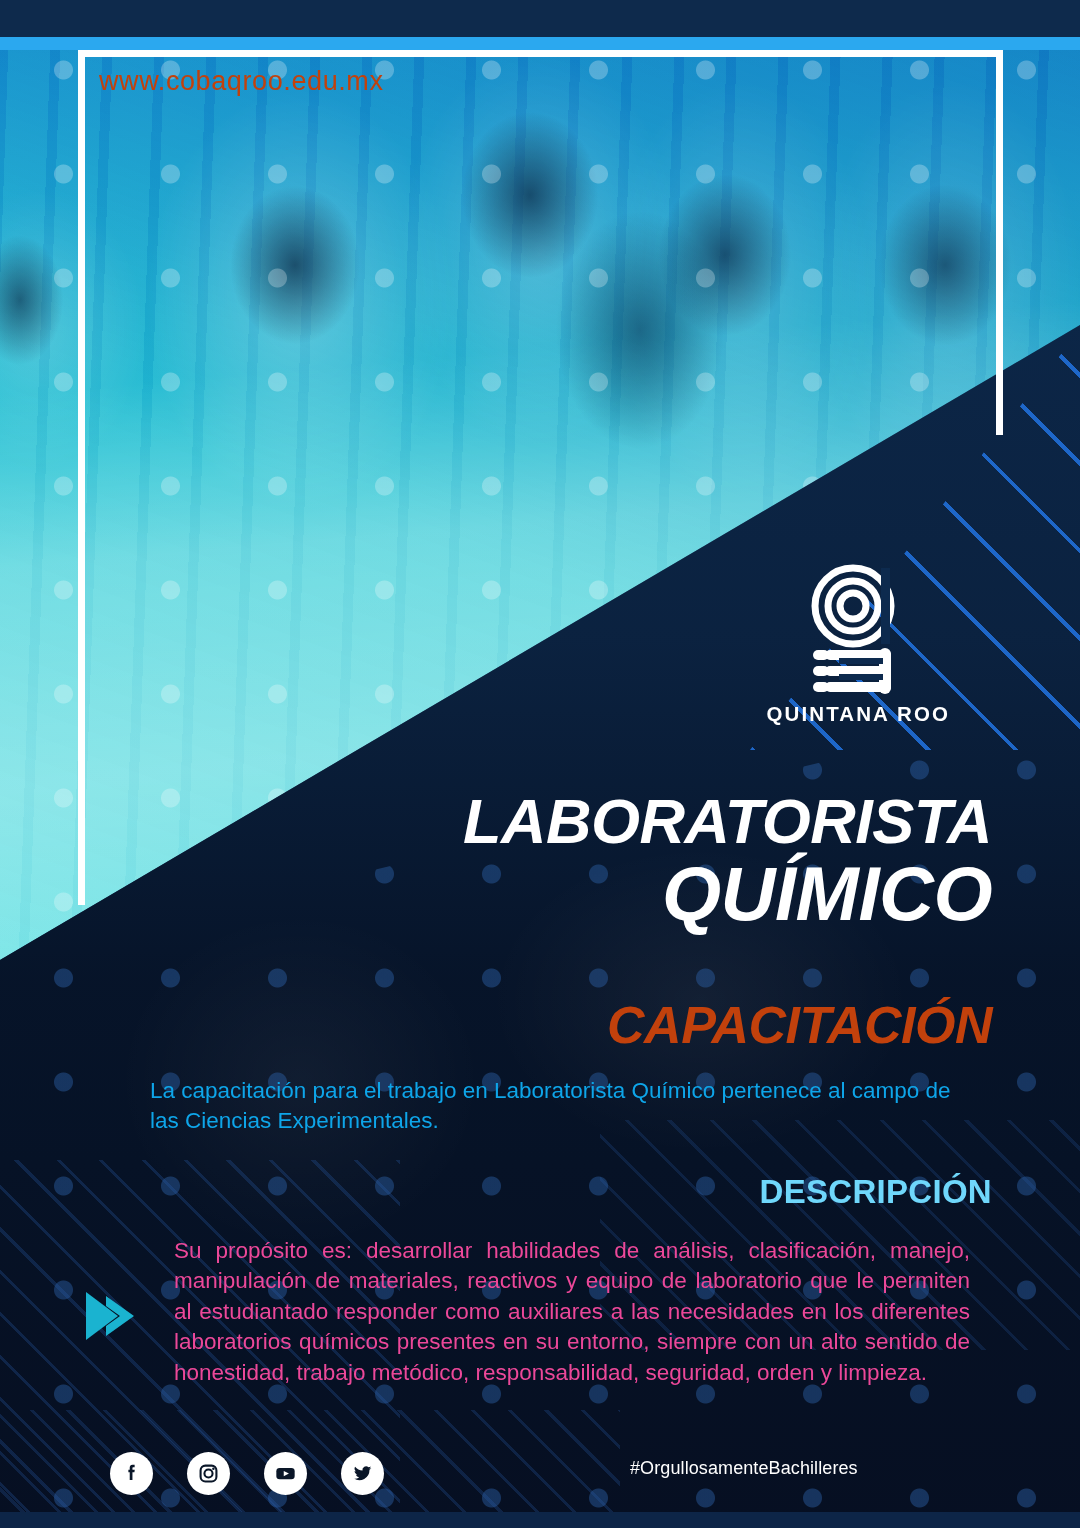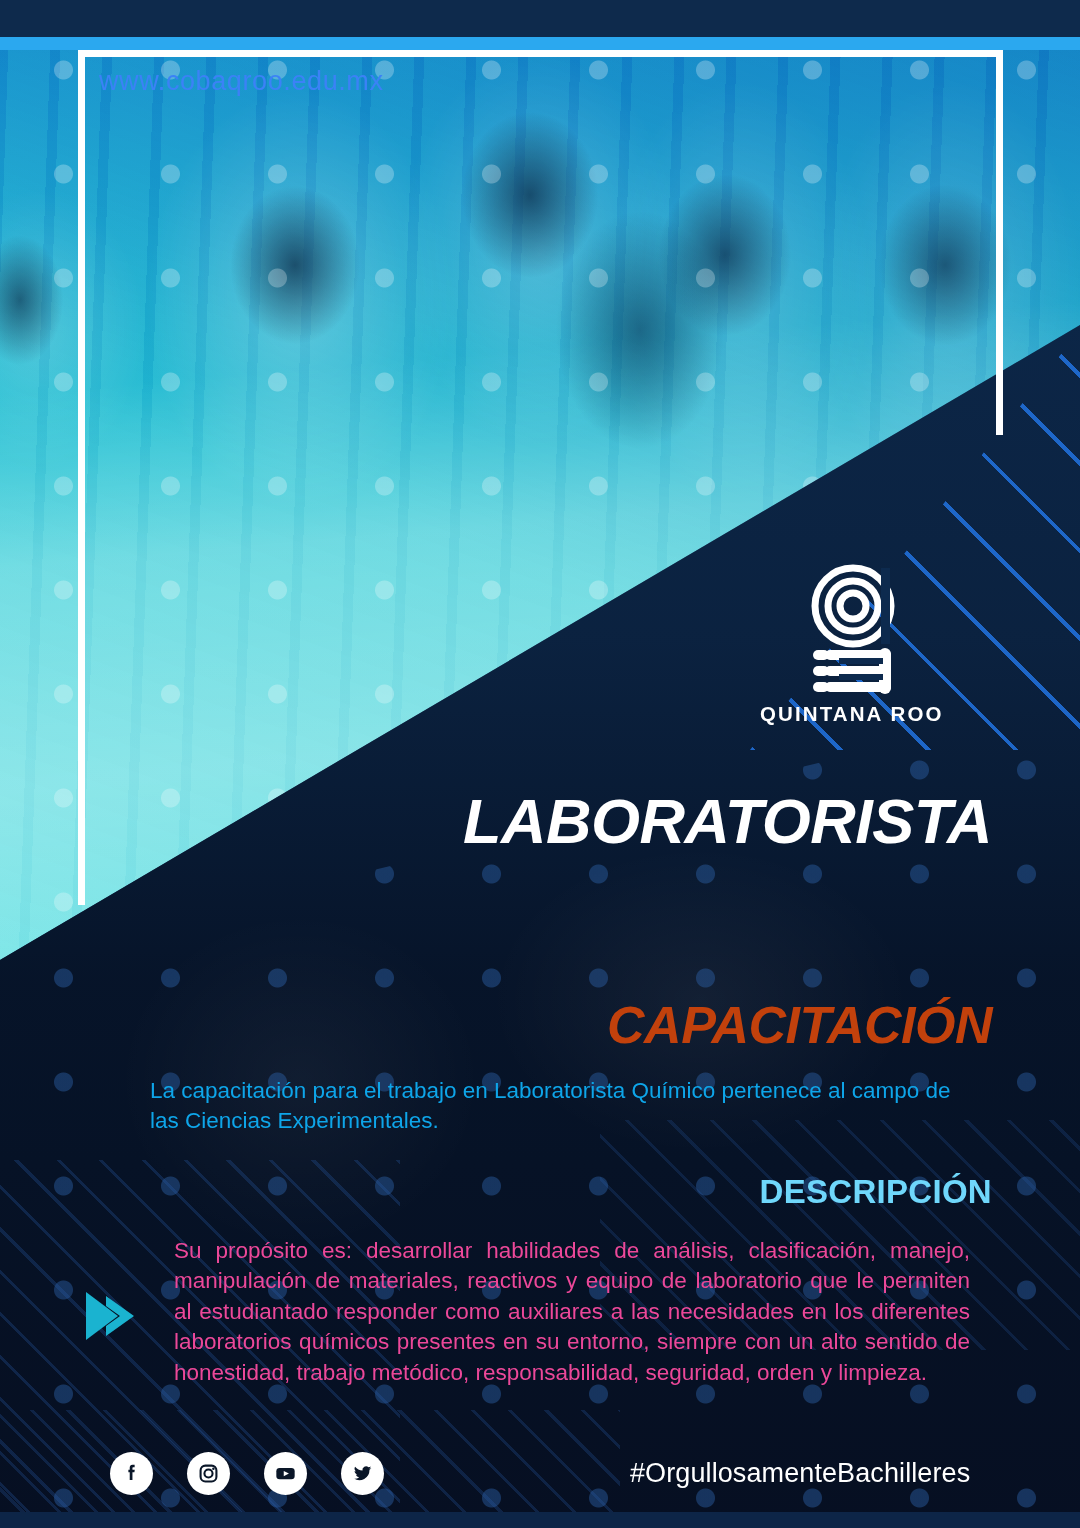"www.cobaqroo.edu.mx" .url { color: #3b82f6 -> #c2410c }
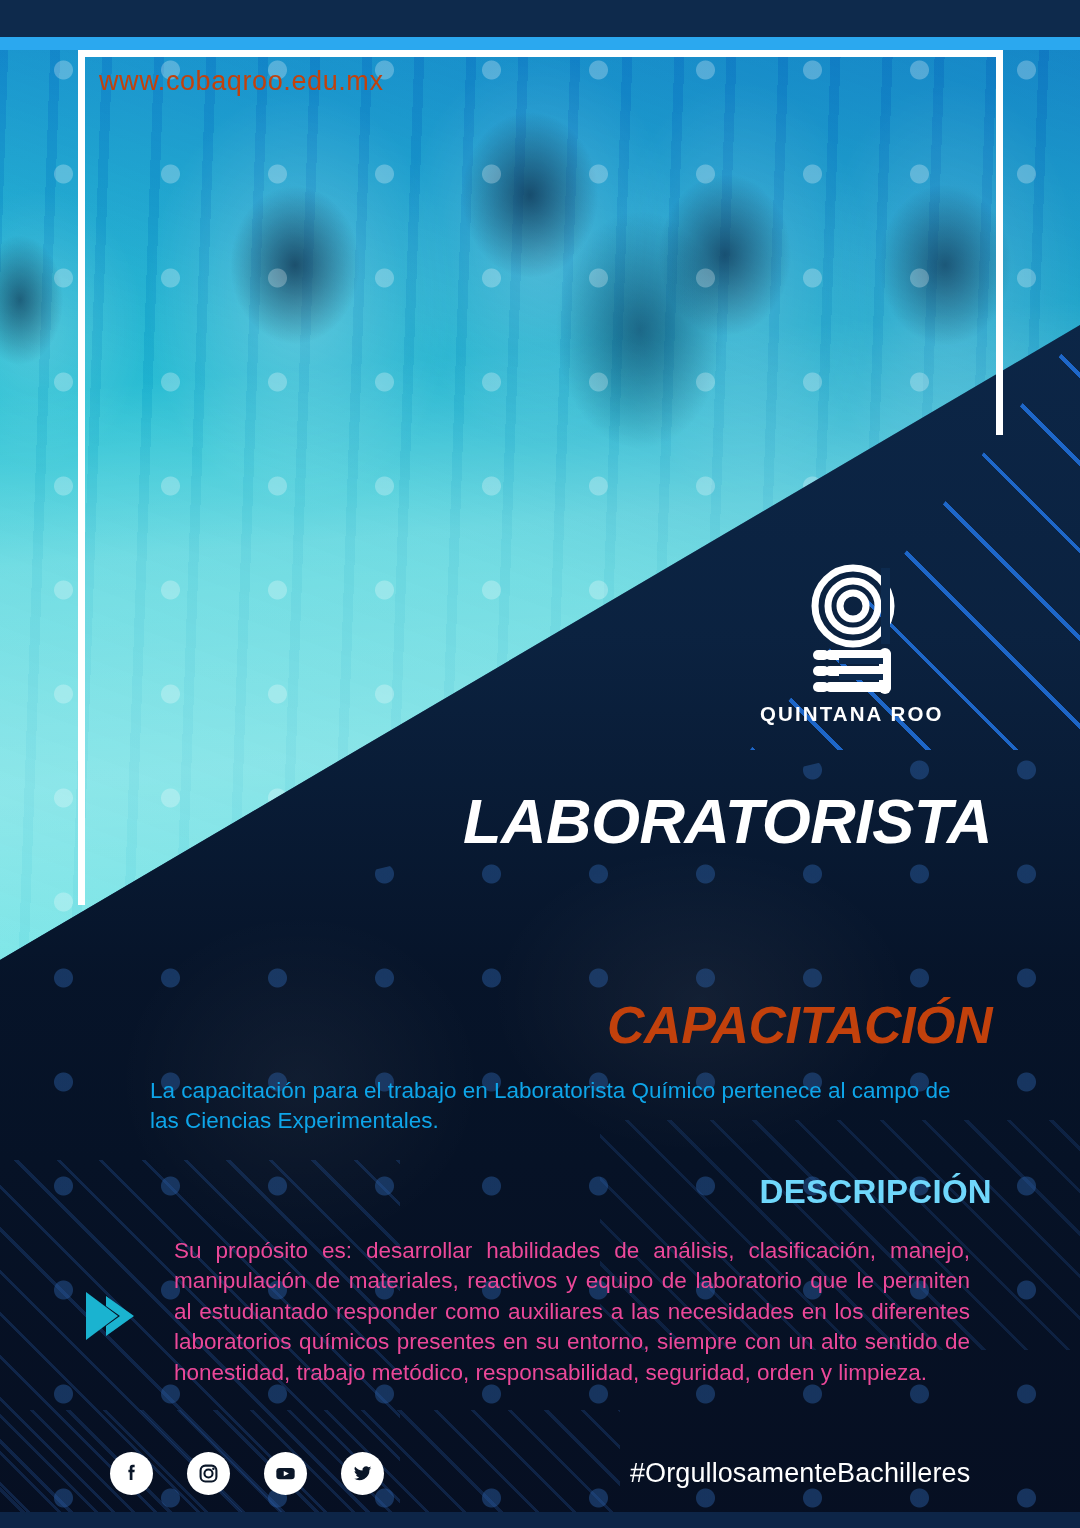"QUINTANA ROO" .logo { text-align: left -> right }
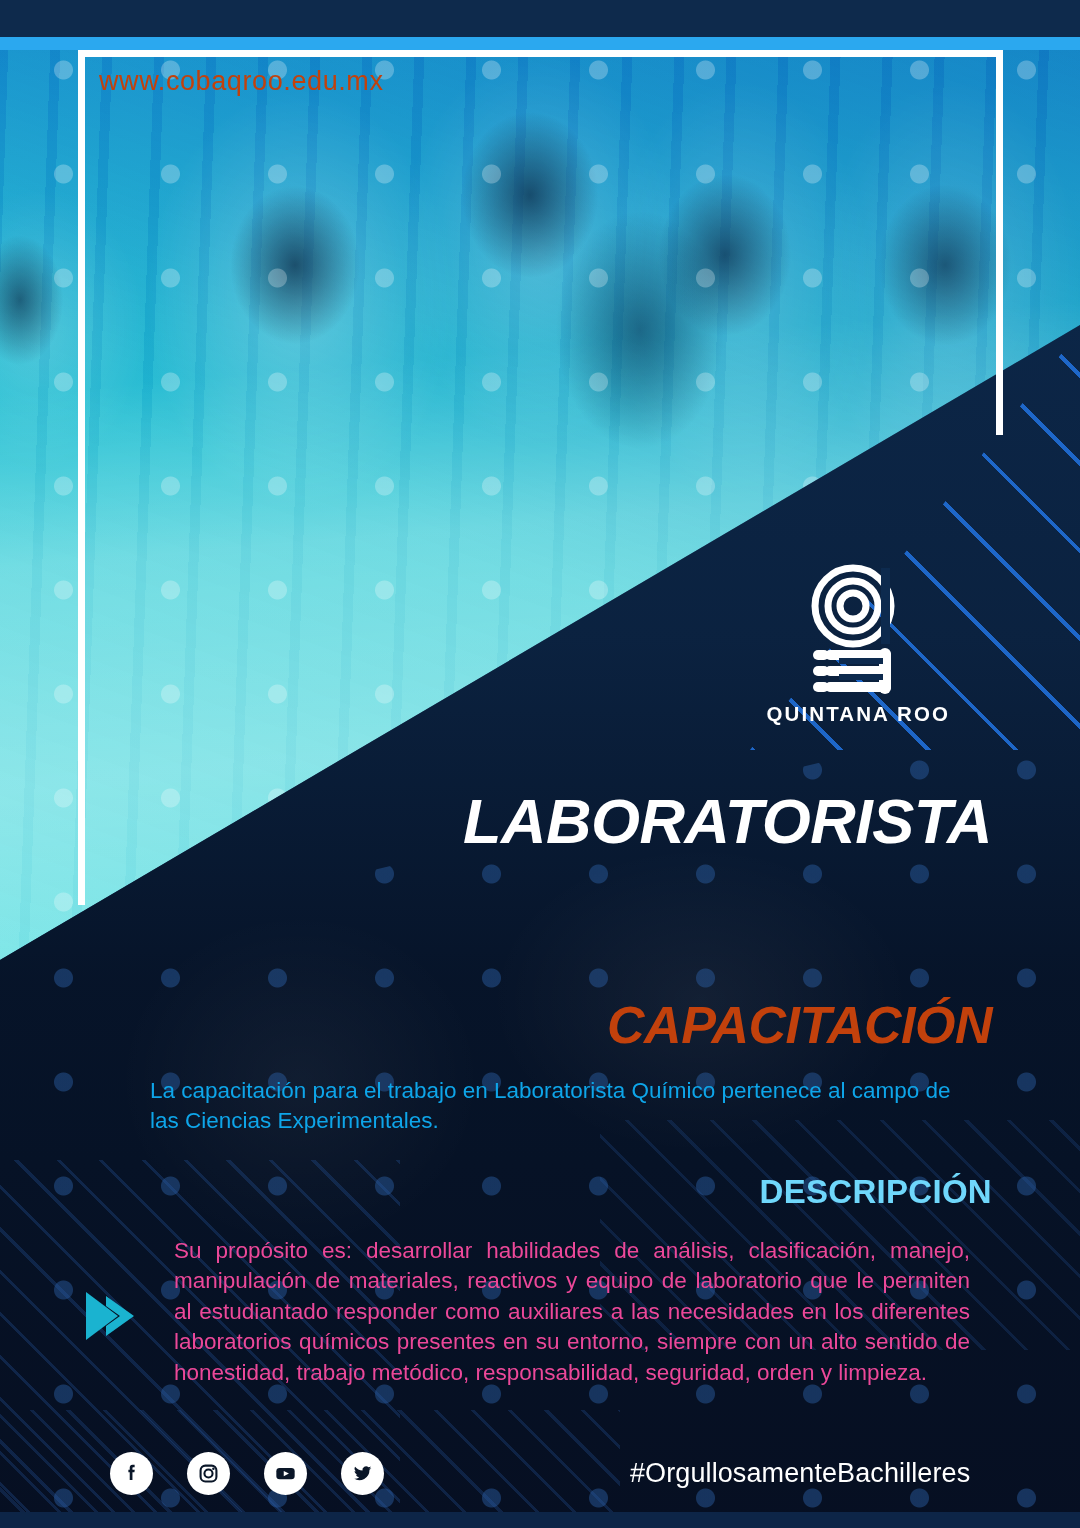"QUÍMICO" div.l2 { html: none -> <div>QUÍMICO</div> }
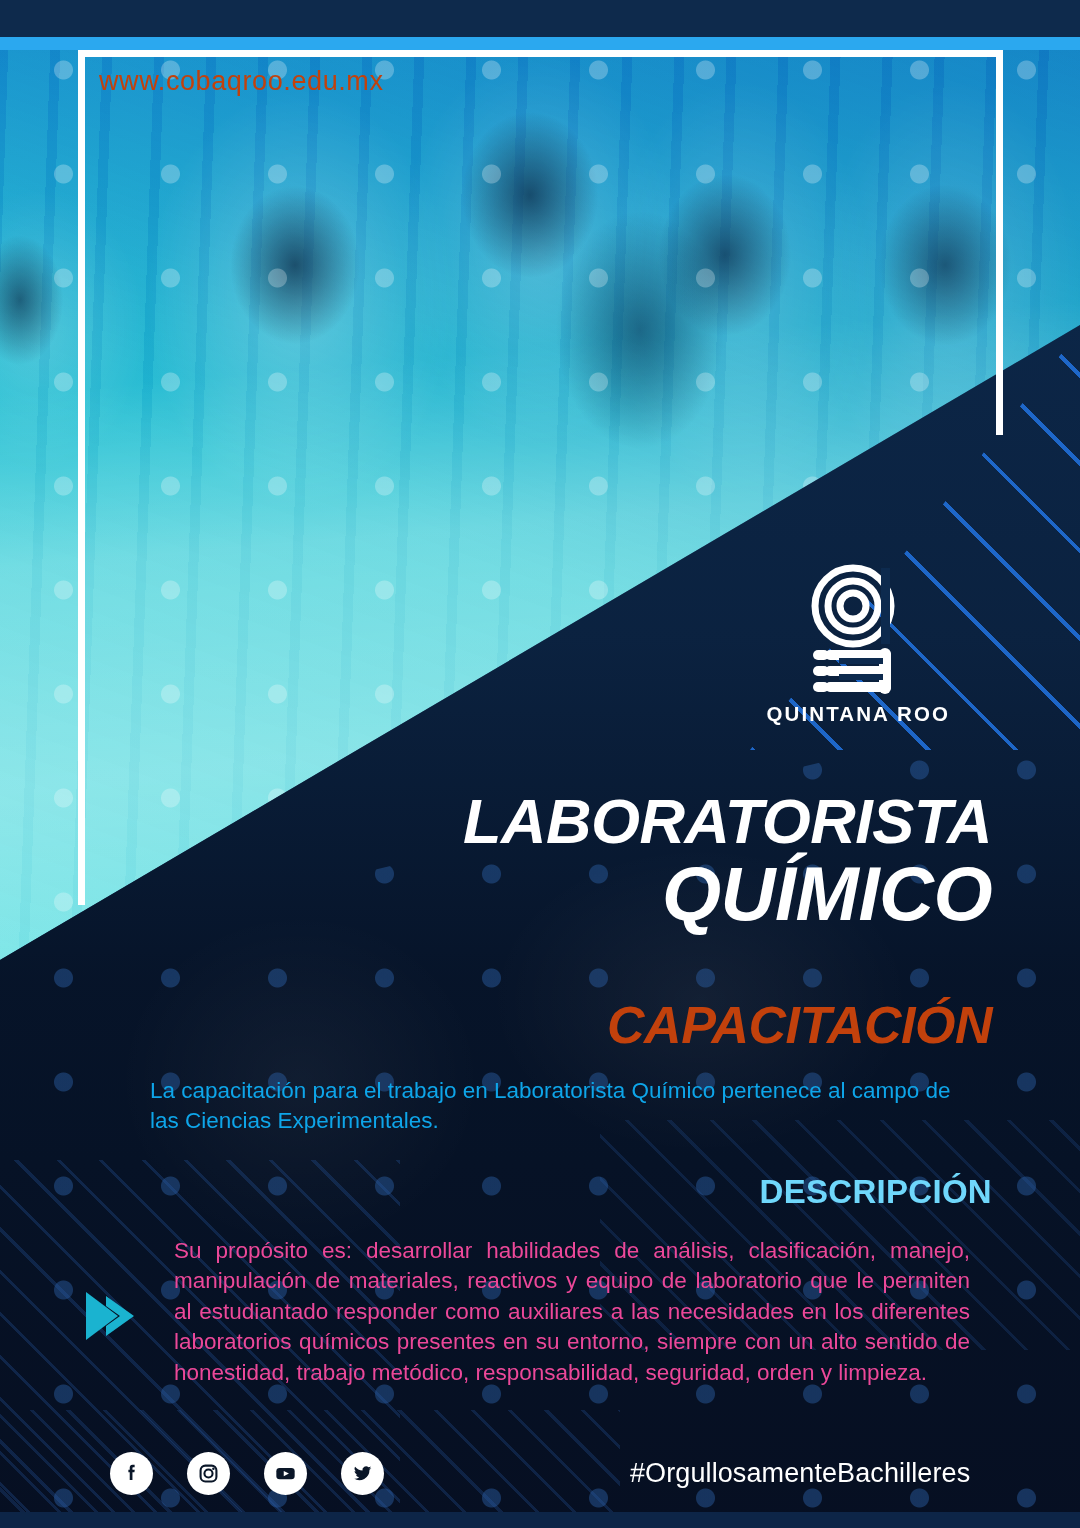"#OrgullosamenteBachilleres" .hashtag { font-size: 27px -> 18px }
